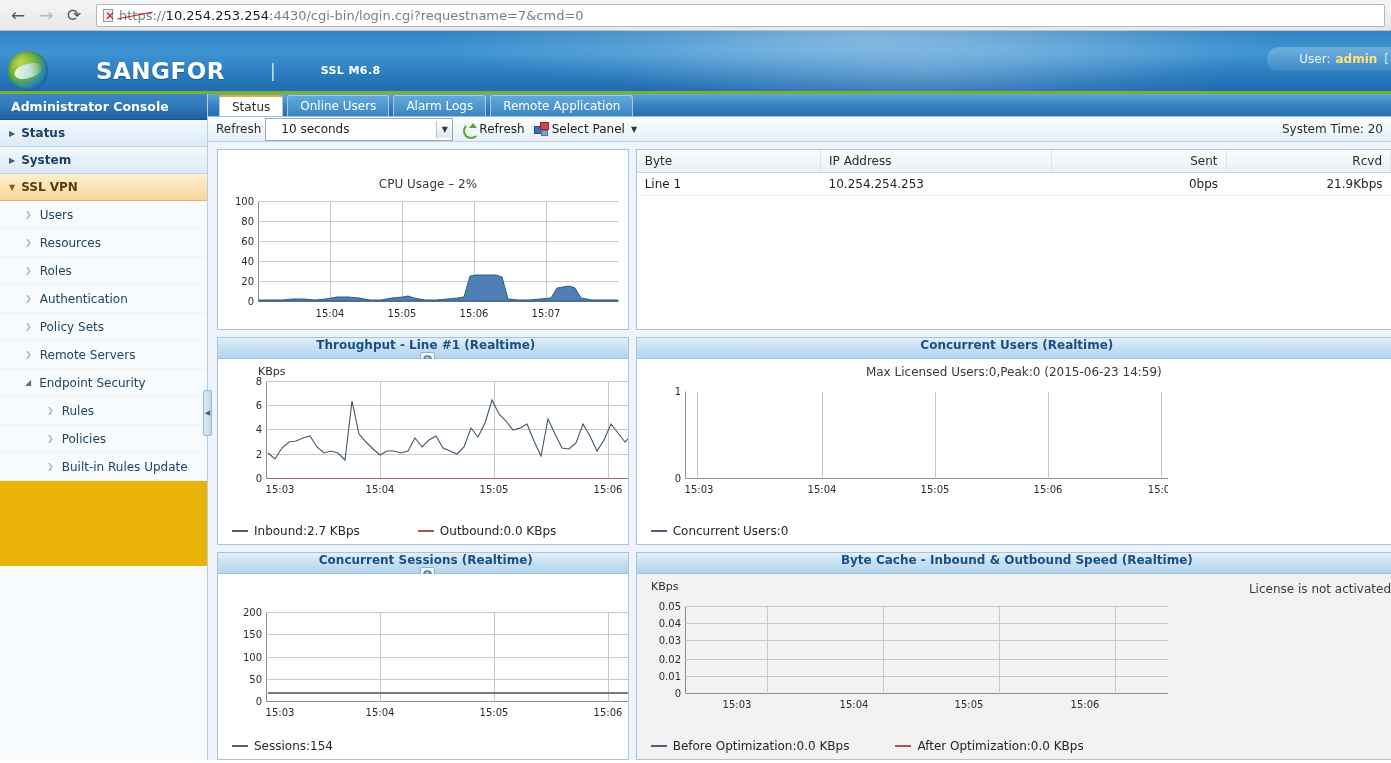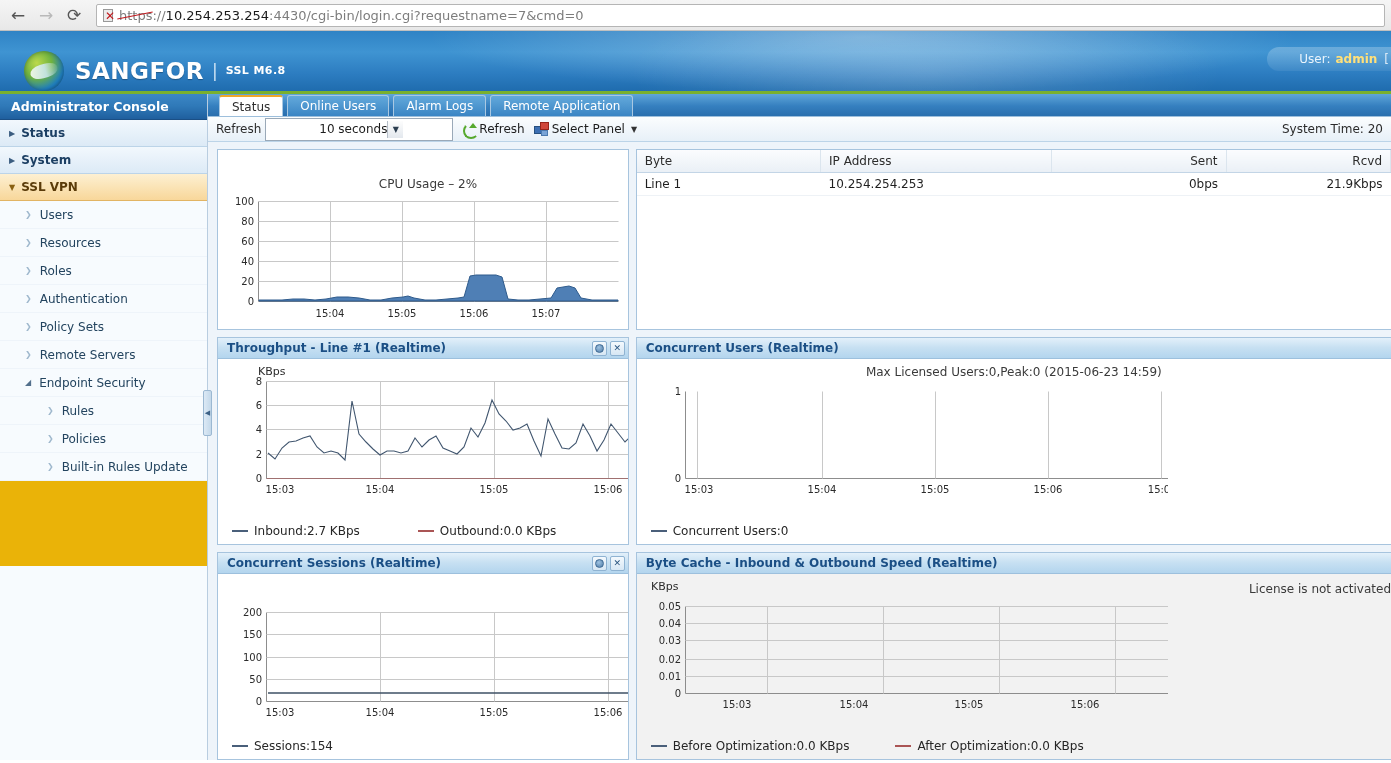"SANGFOR" .brand { gap: none -> 37px; padding-left: 24px -> 8px }
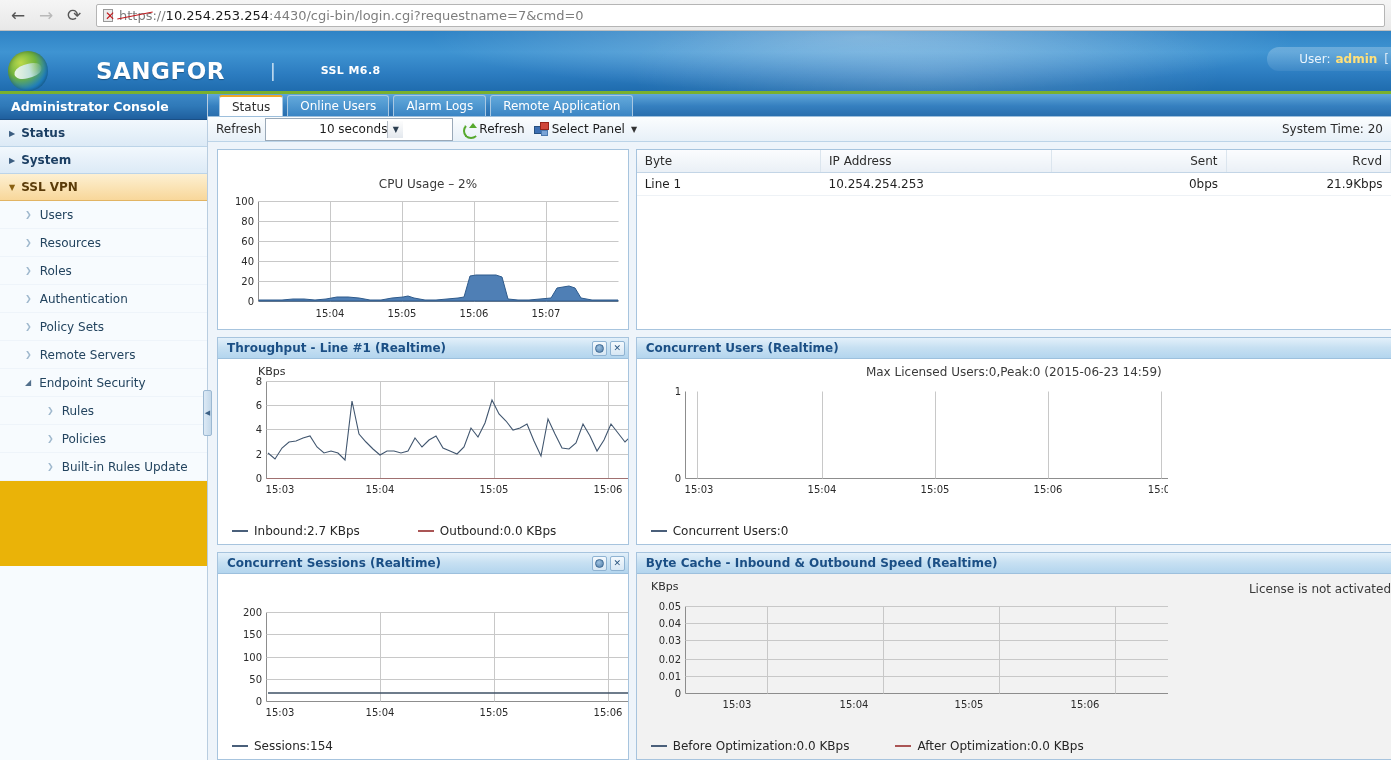"10 seconds" .tb-select { justify-content: center -> space-between; padding: 0 0 0 4px -> 0 0 0 15px }
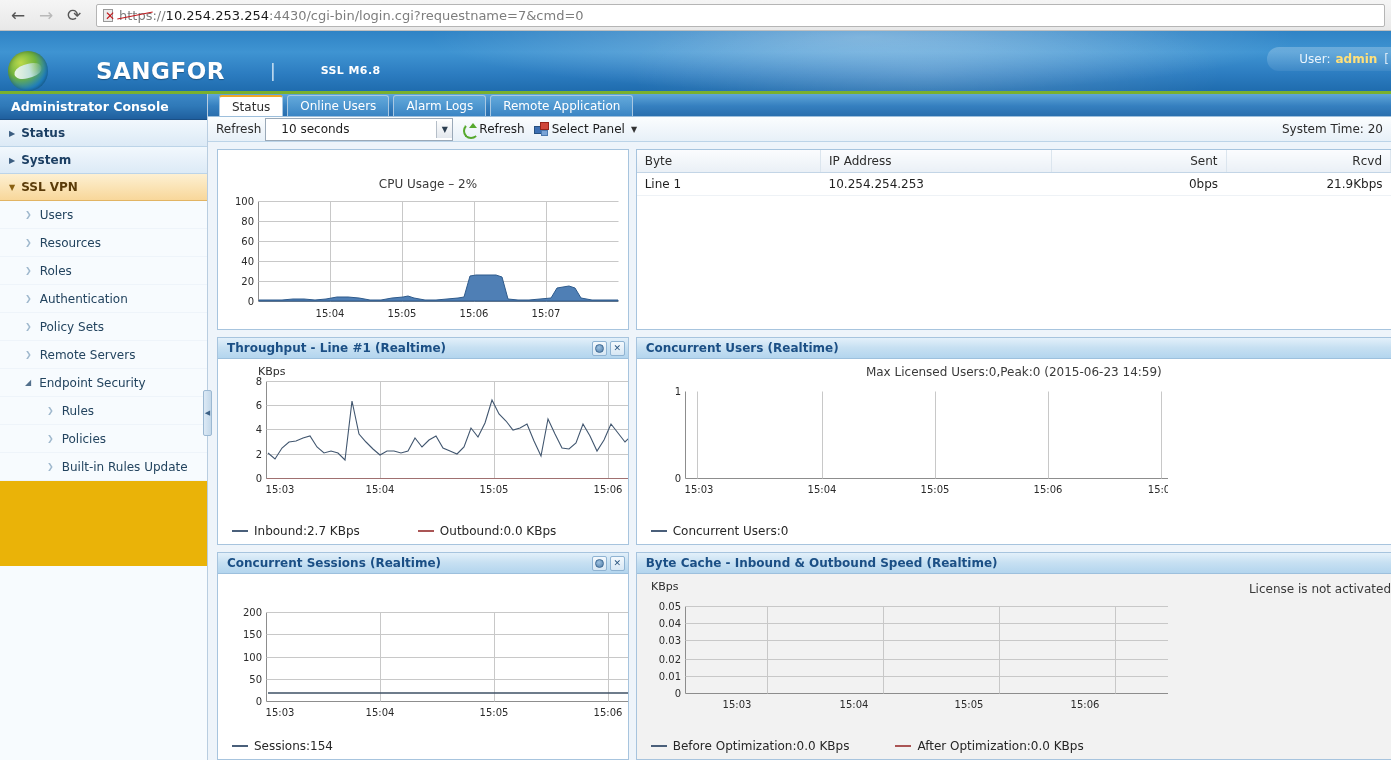"Throughput - Line #1 (Realtime)" .p-head { flex-direction: none -> column }
